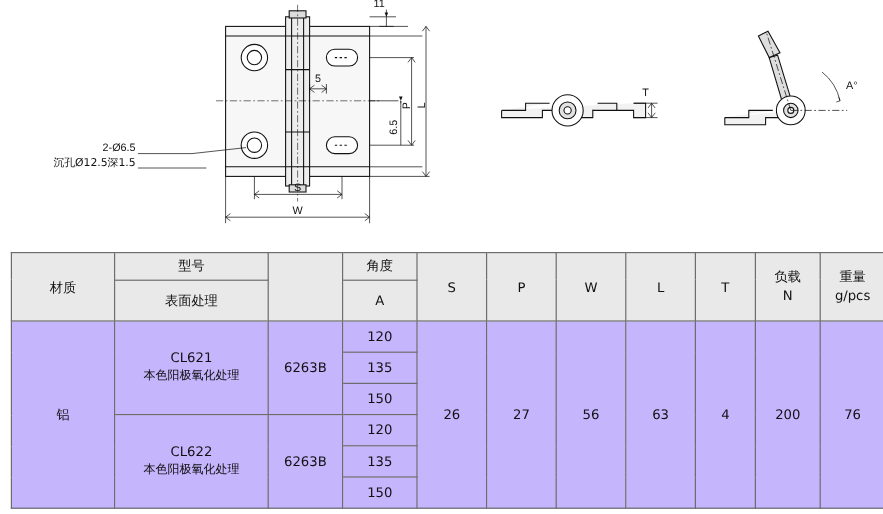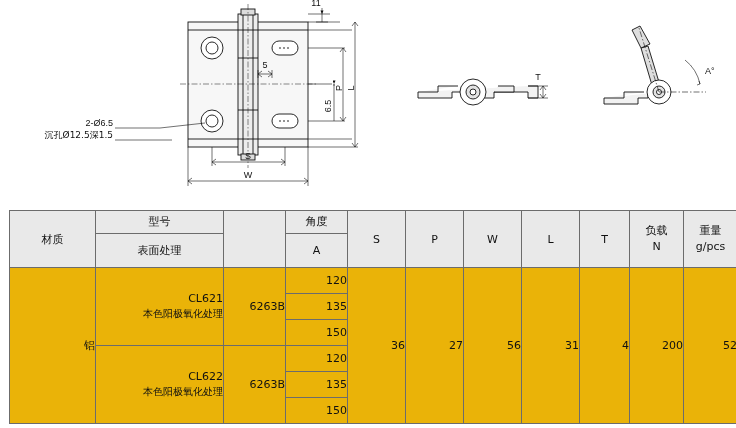"120" #spec-table tbody td { background: #eab308 -> #c4b5fd; text-align: right -> none }
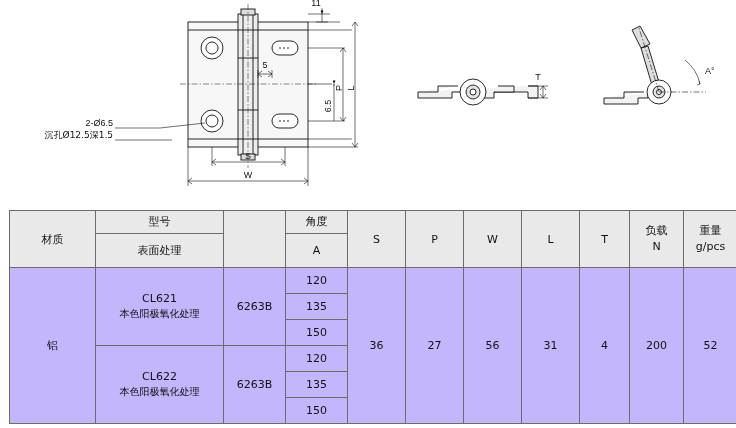"36" td { text: 36 -> 26 }
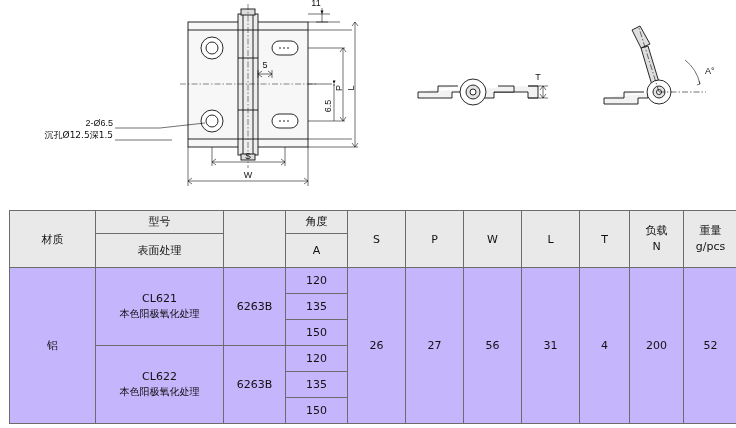"31" td { text: 31 -> 63 }
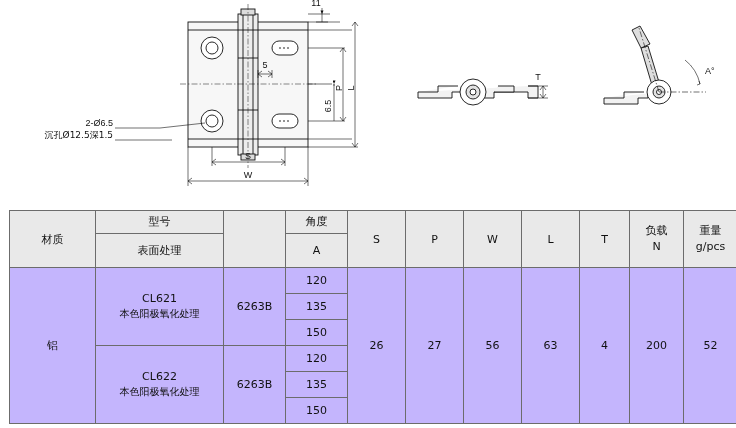"52" td { text: 52 -> 76 }
